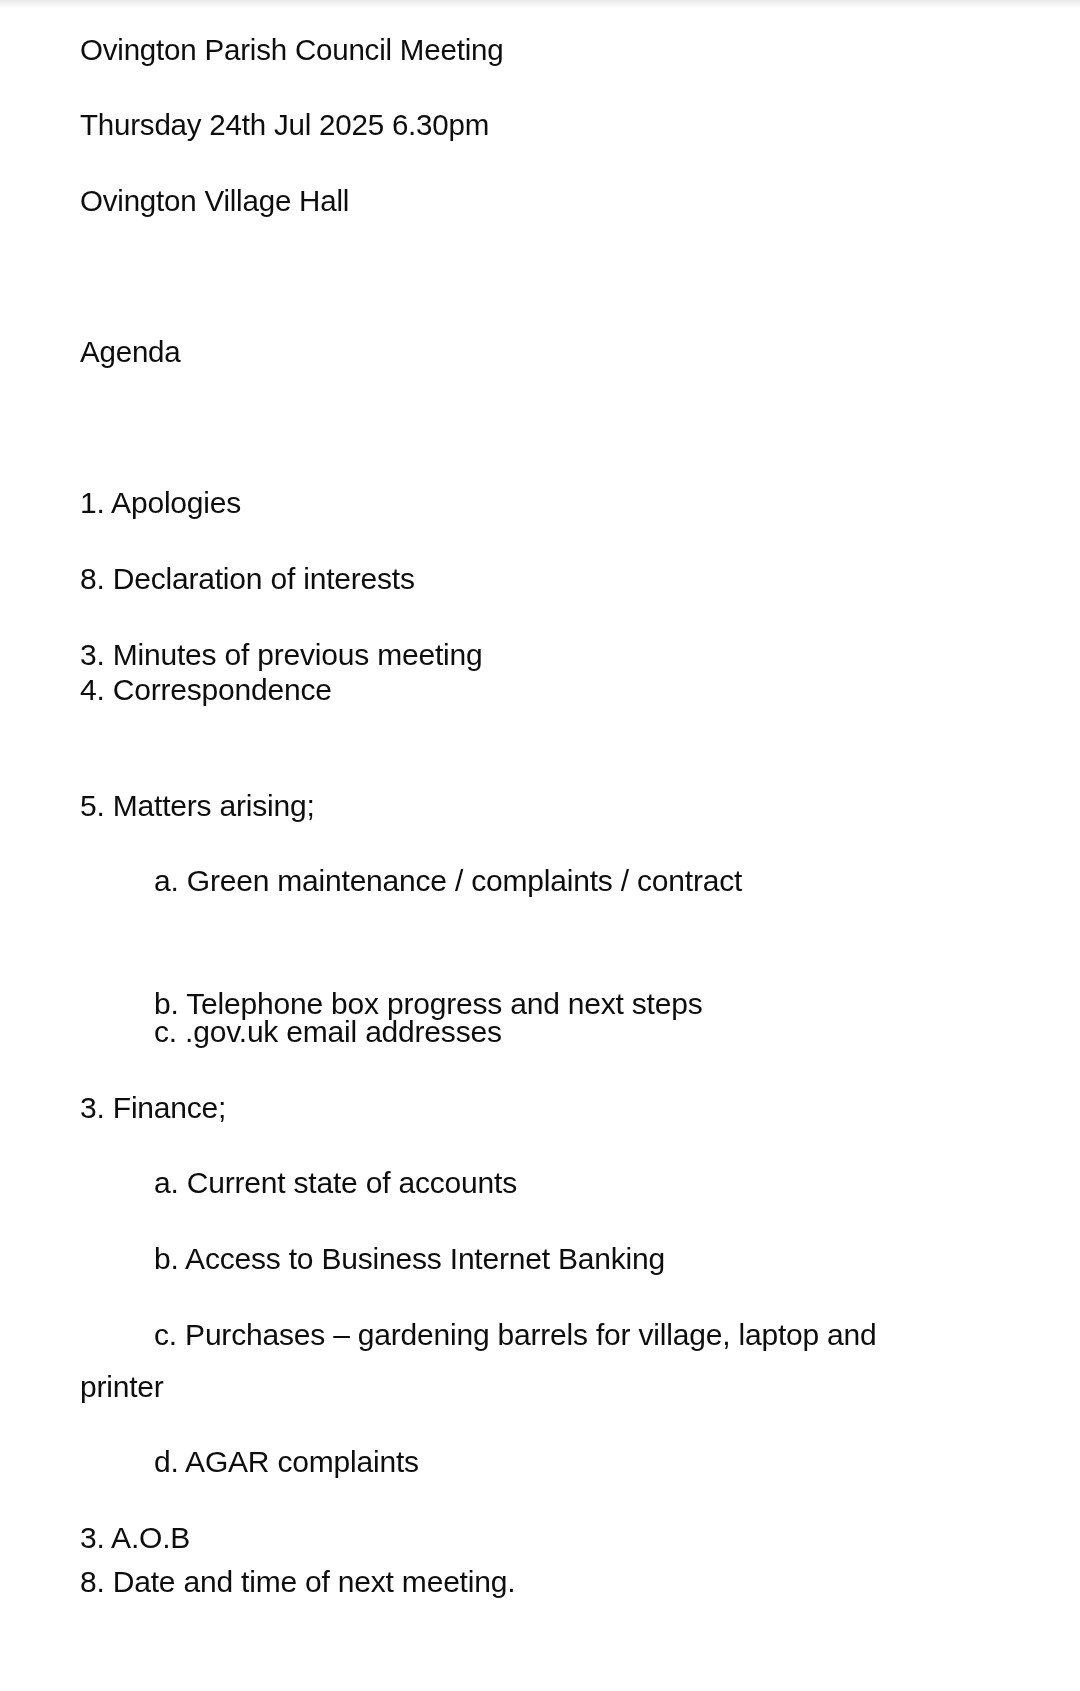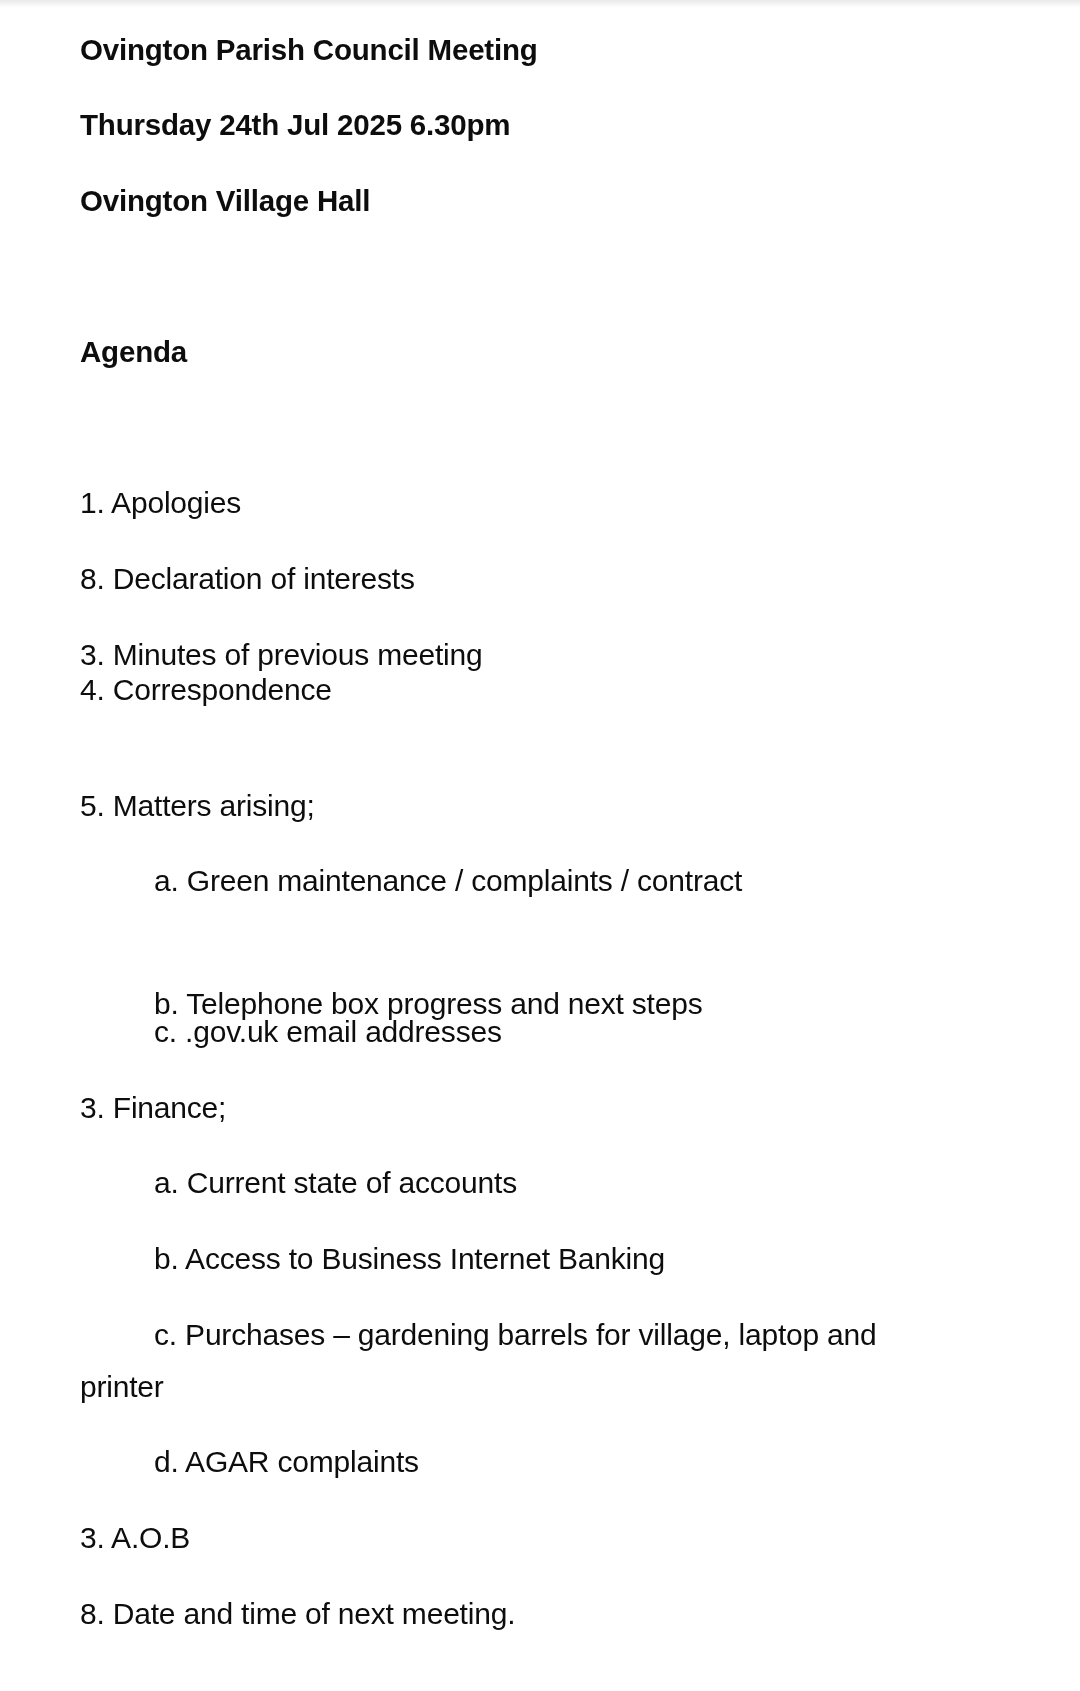"Ovington Parish Council Meeting" .bold { font-weight: bold -> normal }
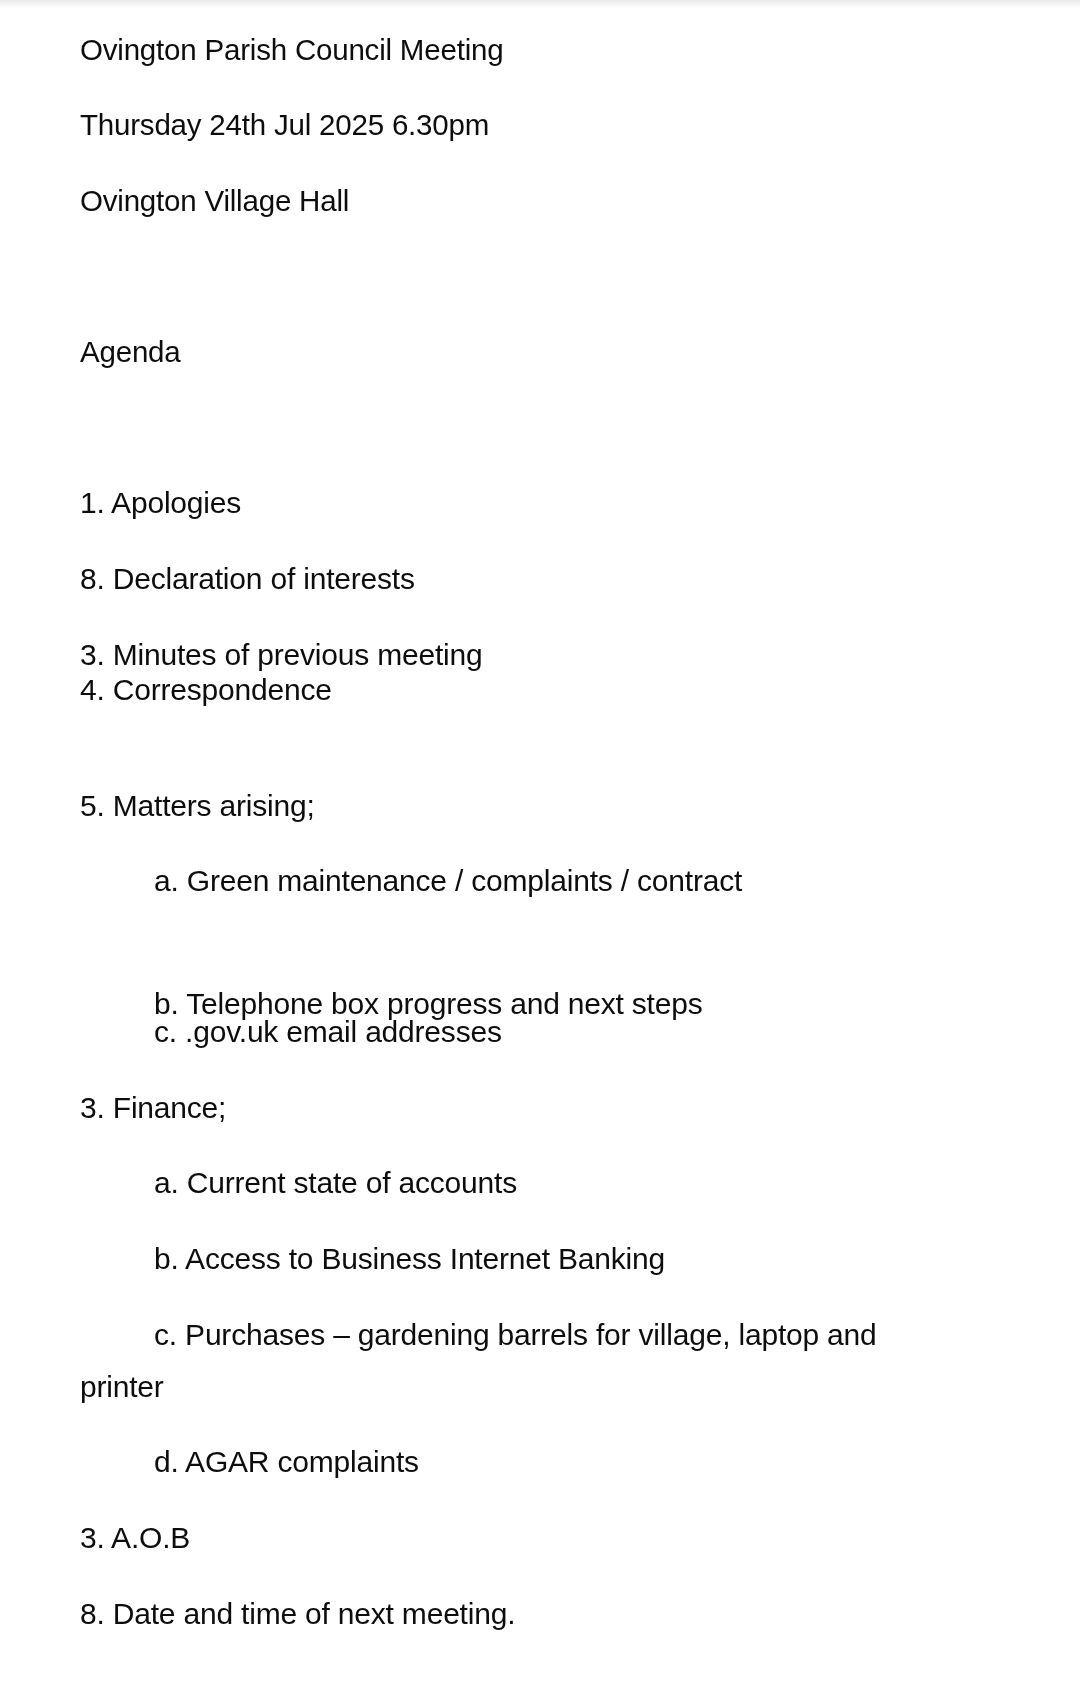"8. Date and time of" div.line { top: 1596px -> 1564px }
